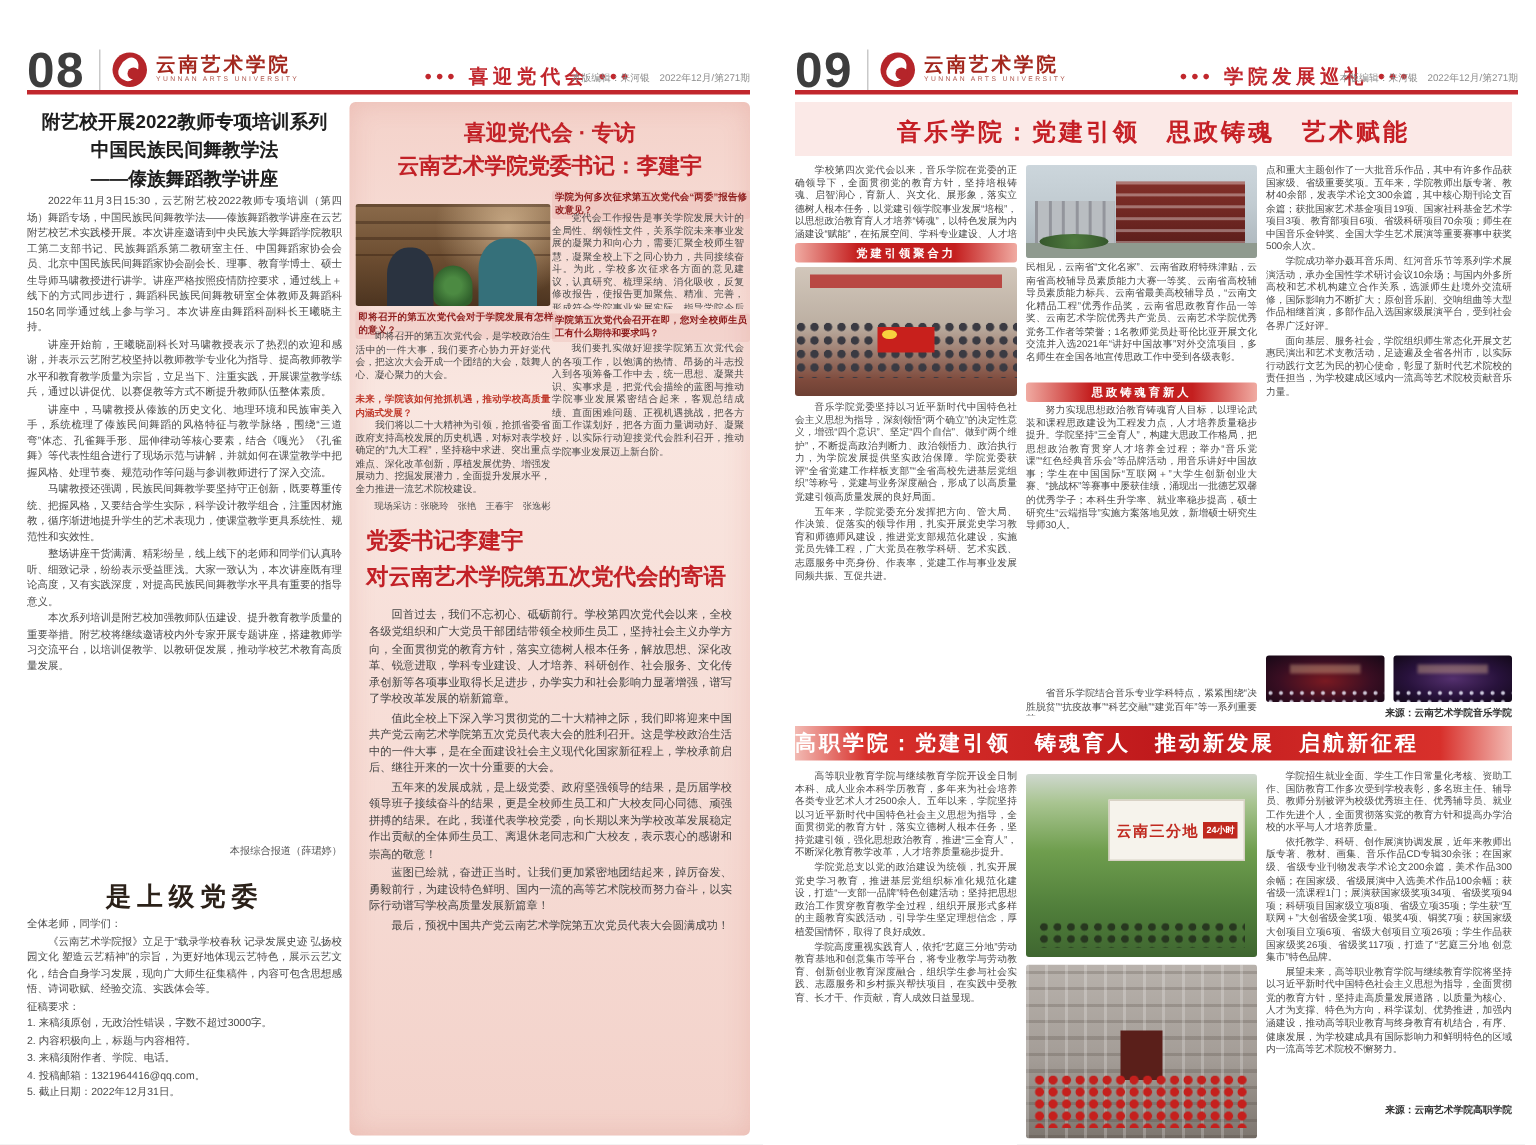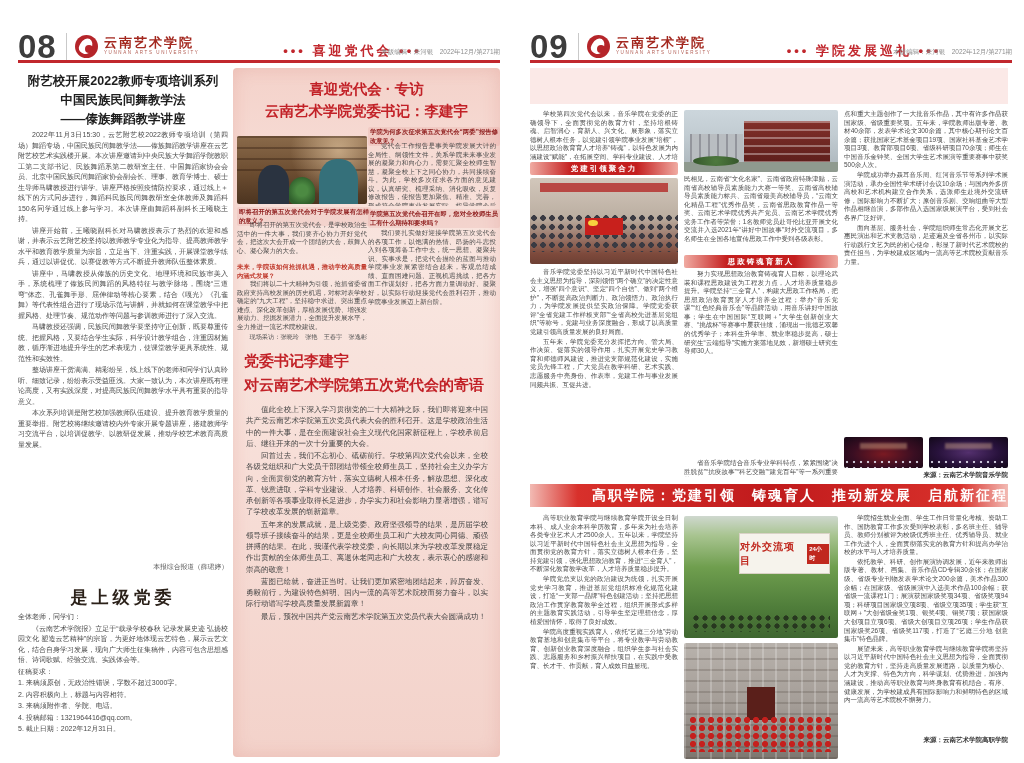"音乐学院：党建引领 思政铸魂 艺术赋能" div.abs { html: none -> <div>音乐学院：党建引领 思政铸魂 艺术赋能</div> }
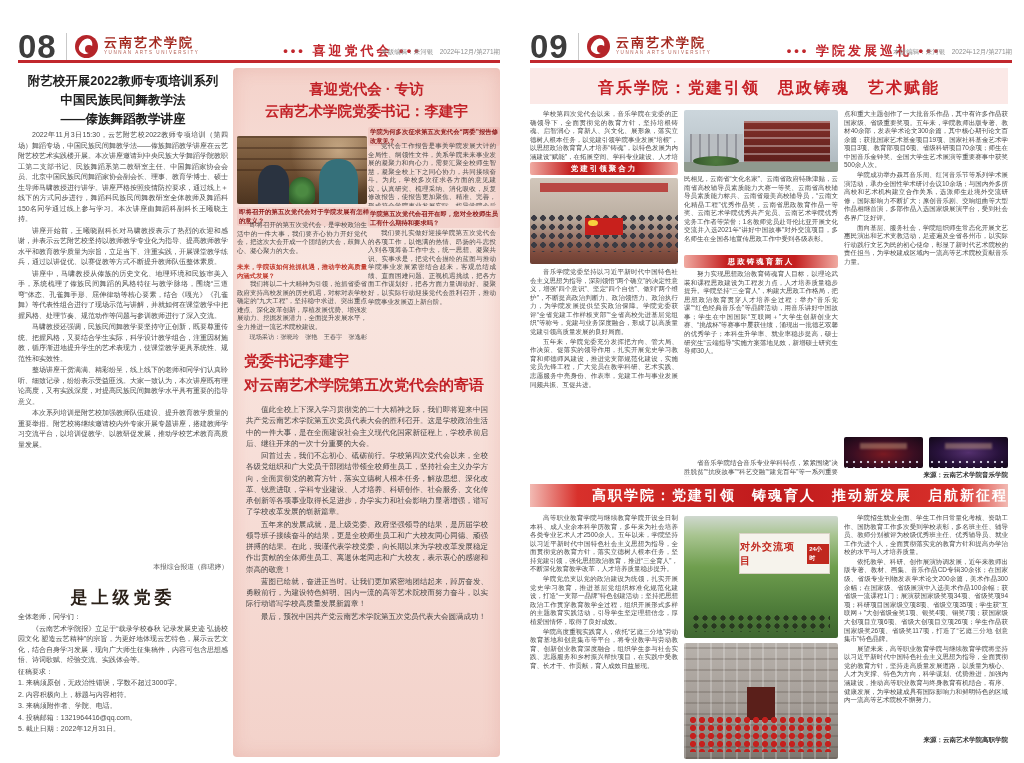"值此全校上下深入学习贯彻党的二十大精神之际，我们即将迎来中国共产党云南艺术学院第" p { order: before "回首过去，我们不忘初心、砥砺前行。学校第四次党代会以来，全校各级党组织和广大党员" -> after "回首过去，我们不忘初心、砥砺前行。学校第四次党代会以来，全校各级党组织和广大党员" }
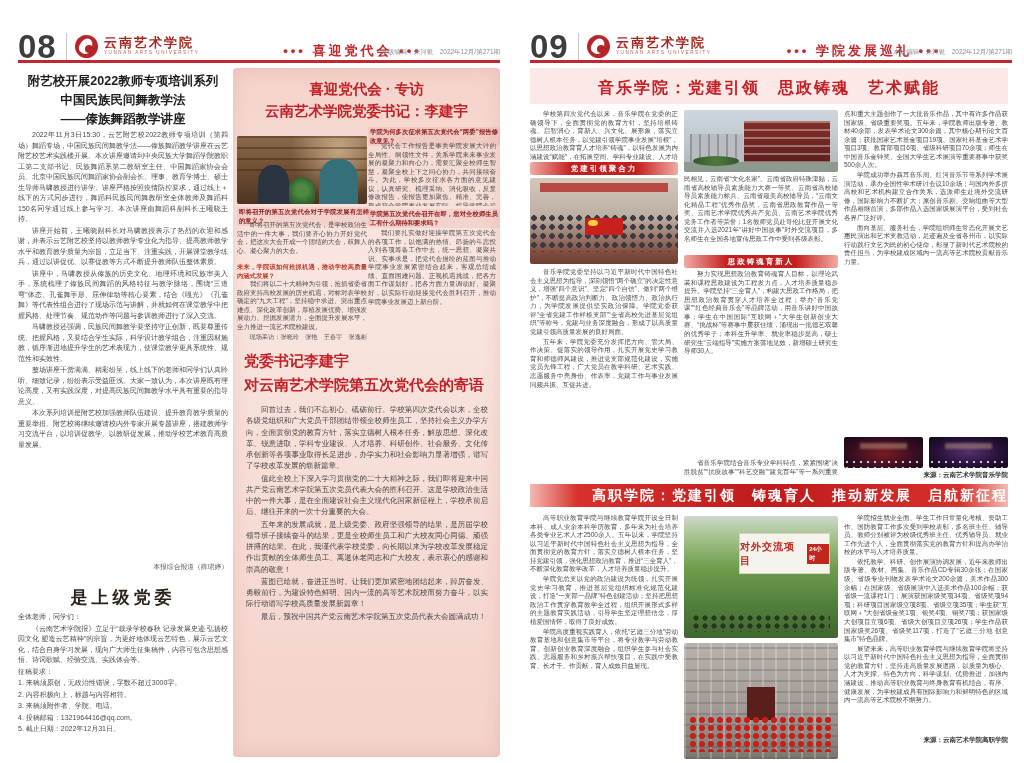"高职学院：党建引领 铸魂育人 推动新发展 启航新征程" .banner-red { text-align: right -> left }
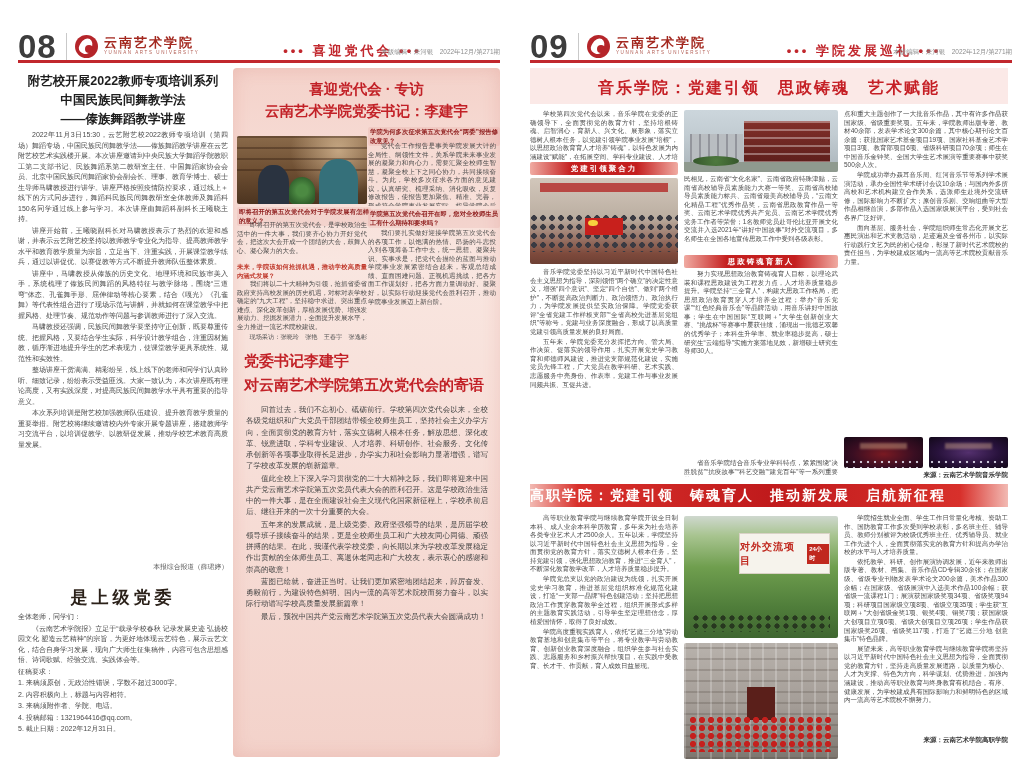"对外交流项目" span.sign-txt { text: 对外交流项目 -> 云南三分地 }
